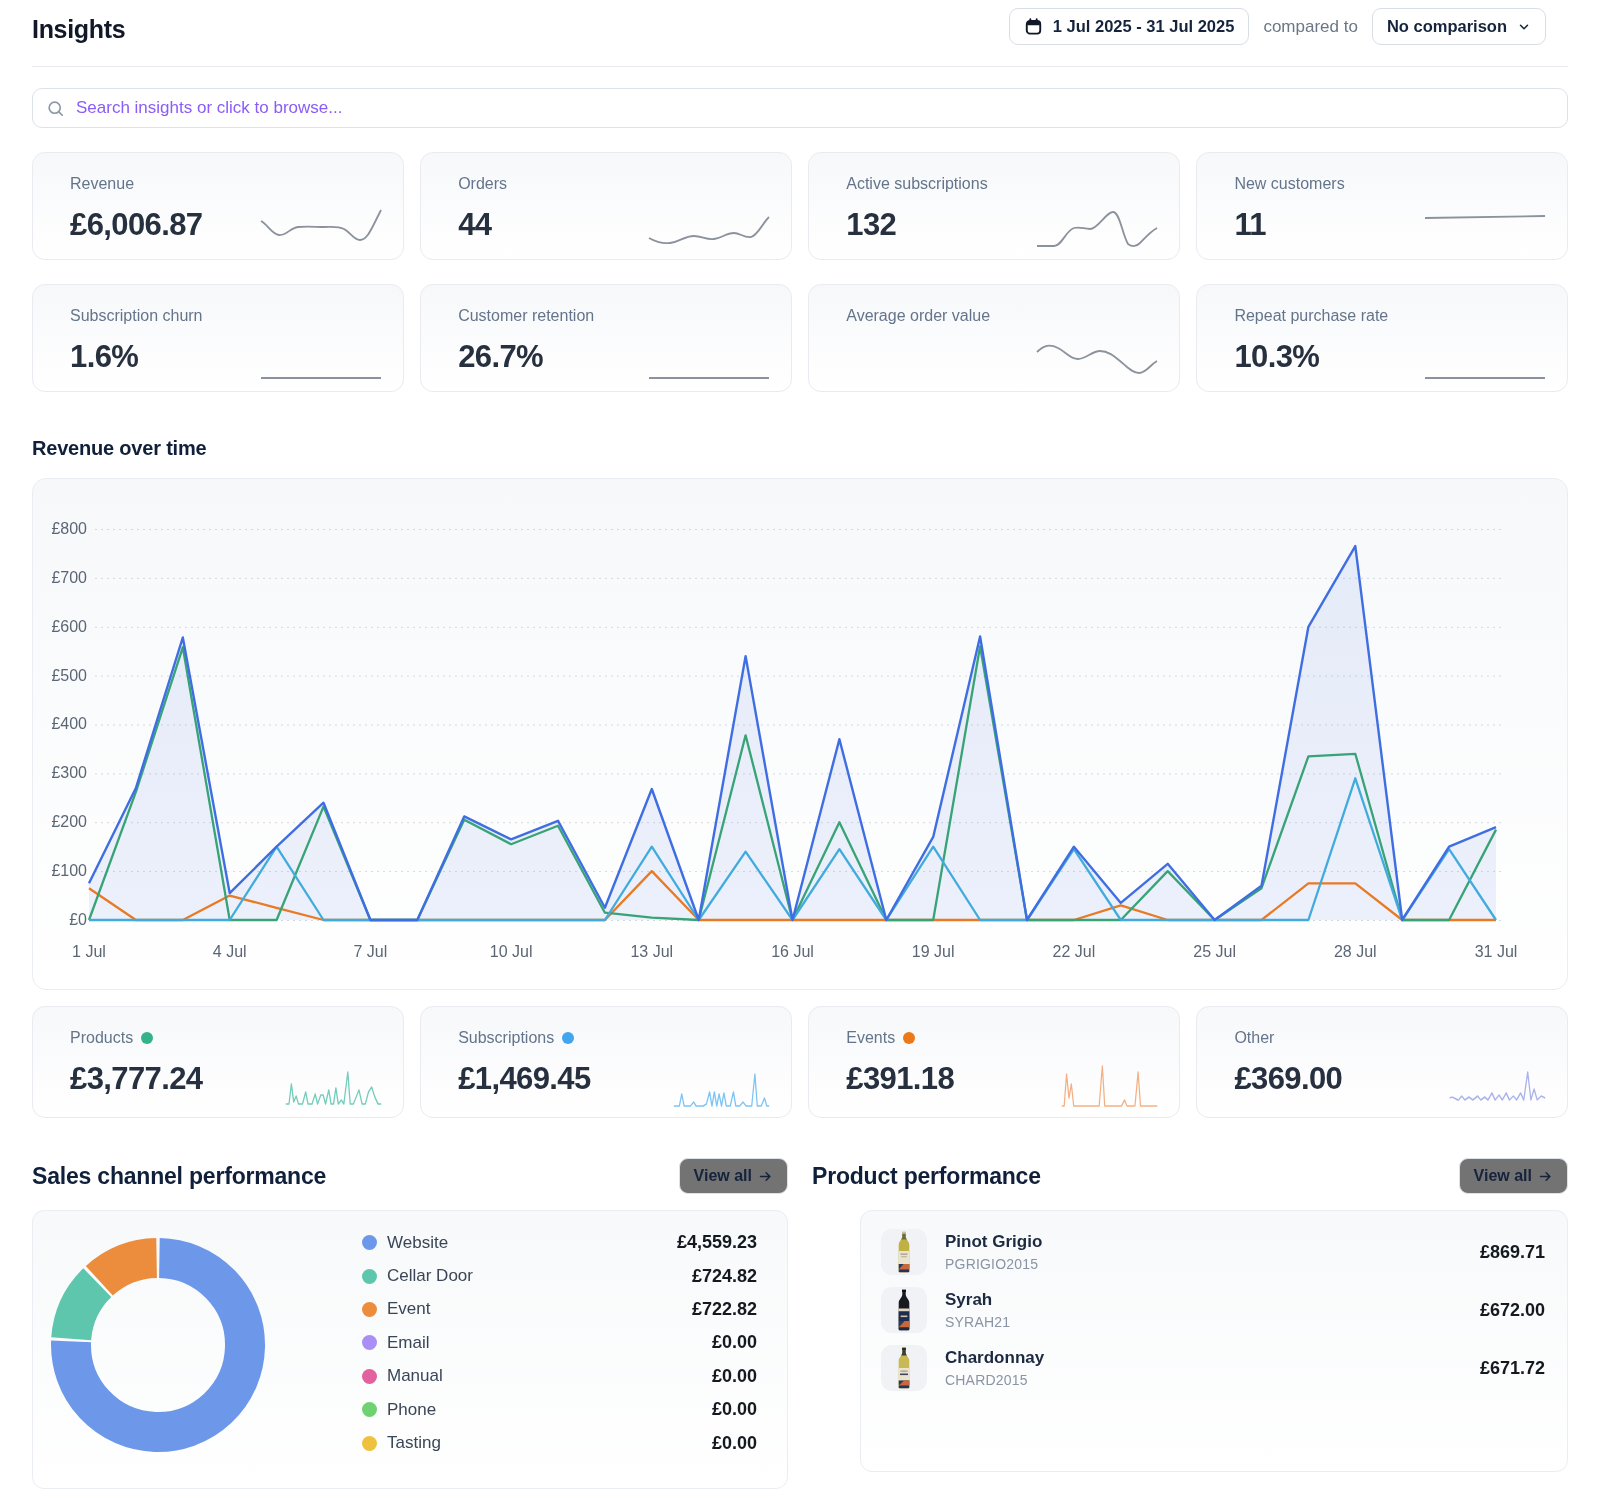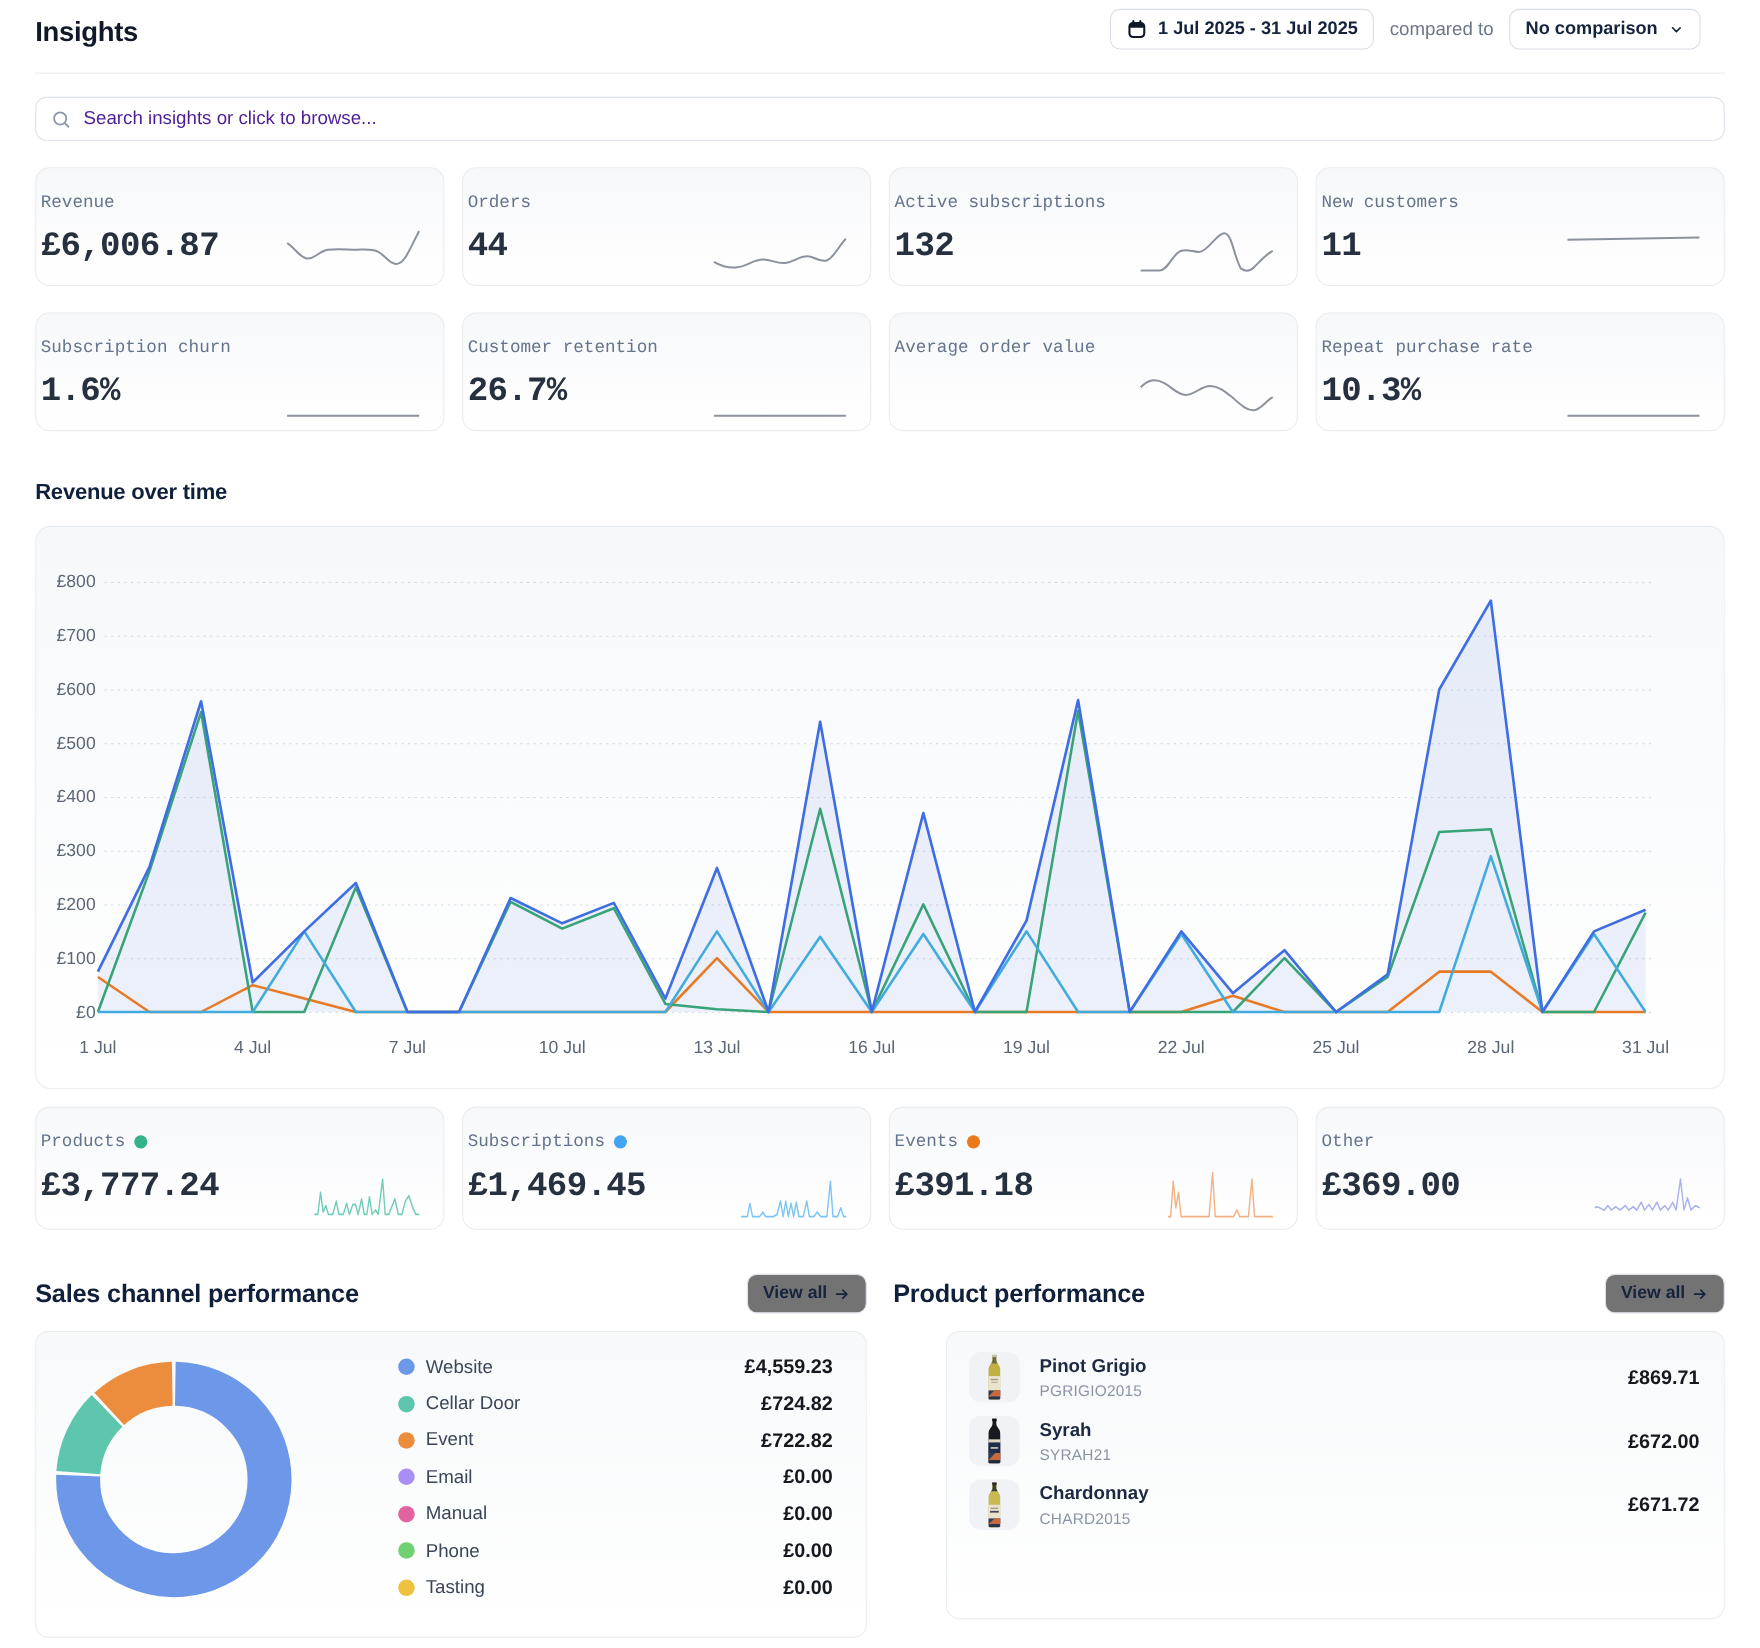"Search insights or click to" .search span { color: #4c1d95 -> #8b5cf6 }
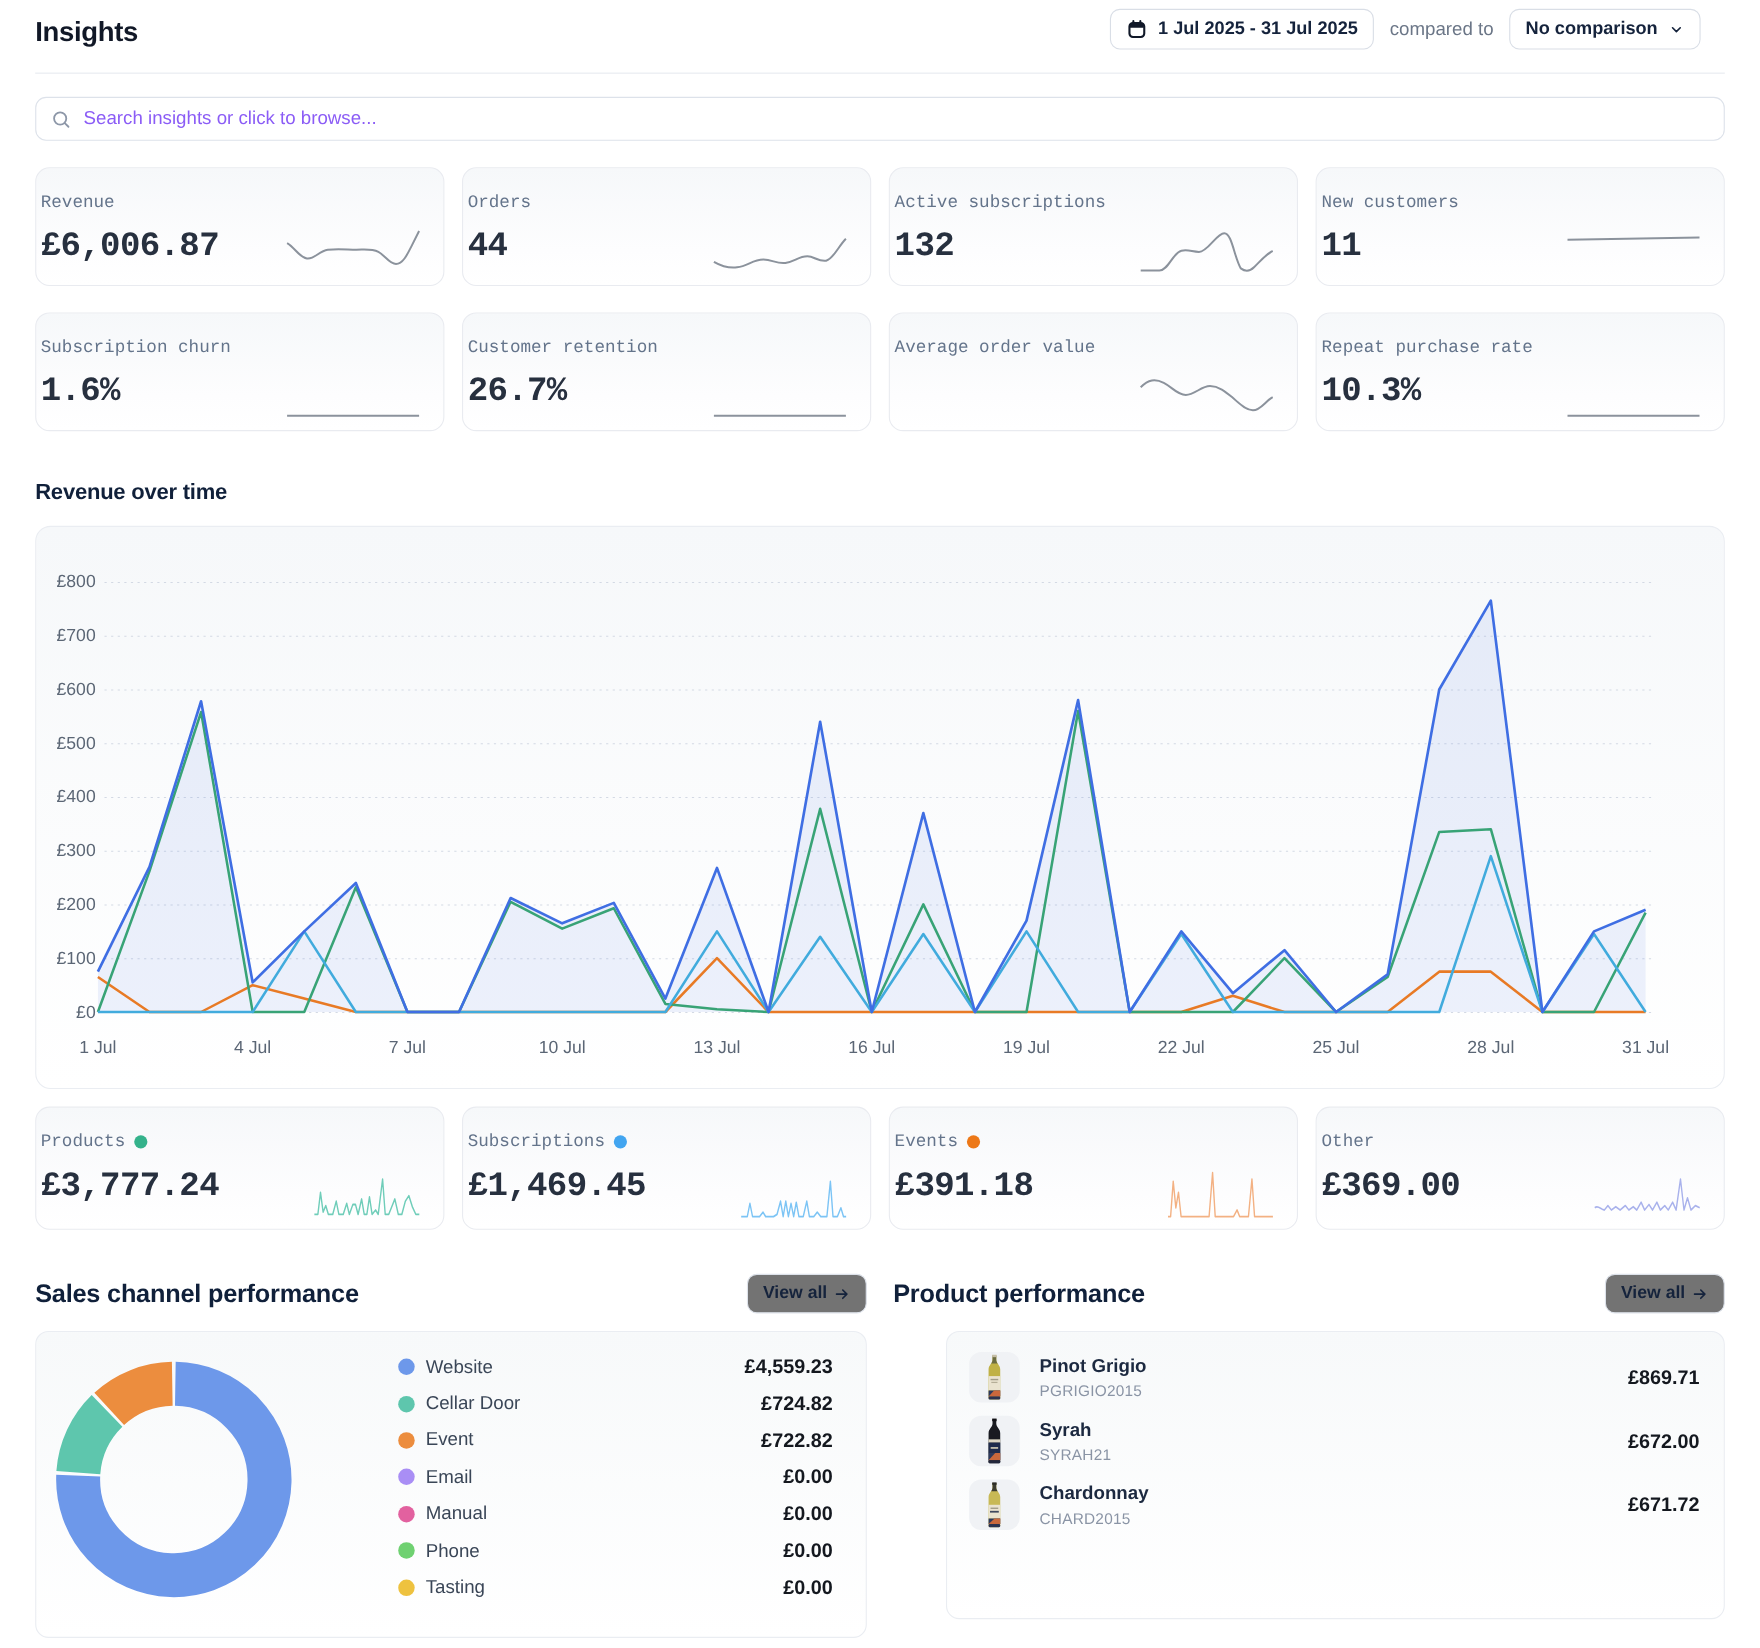"Revenue" .card { font-family: Liberation Mono, monospace -> none; padding: 22px 24px 0 4px -> 22px 24px 0 37px }
